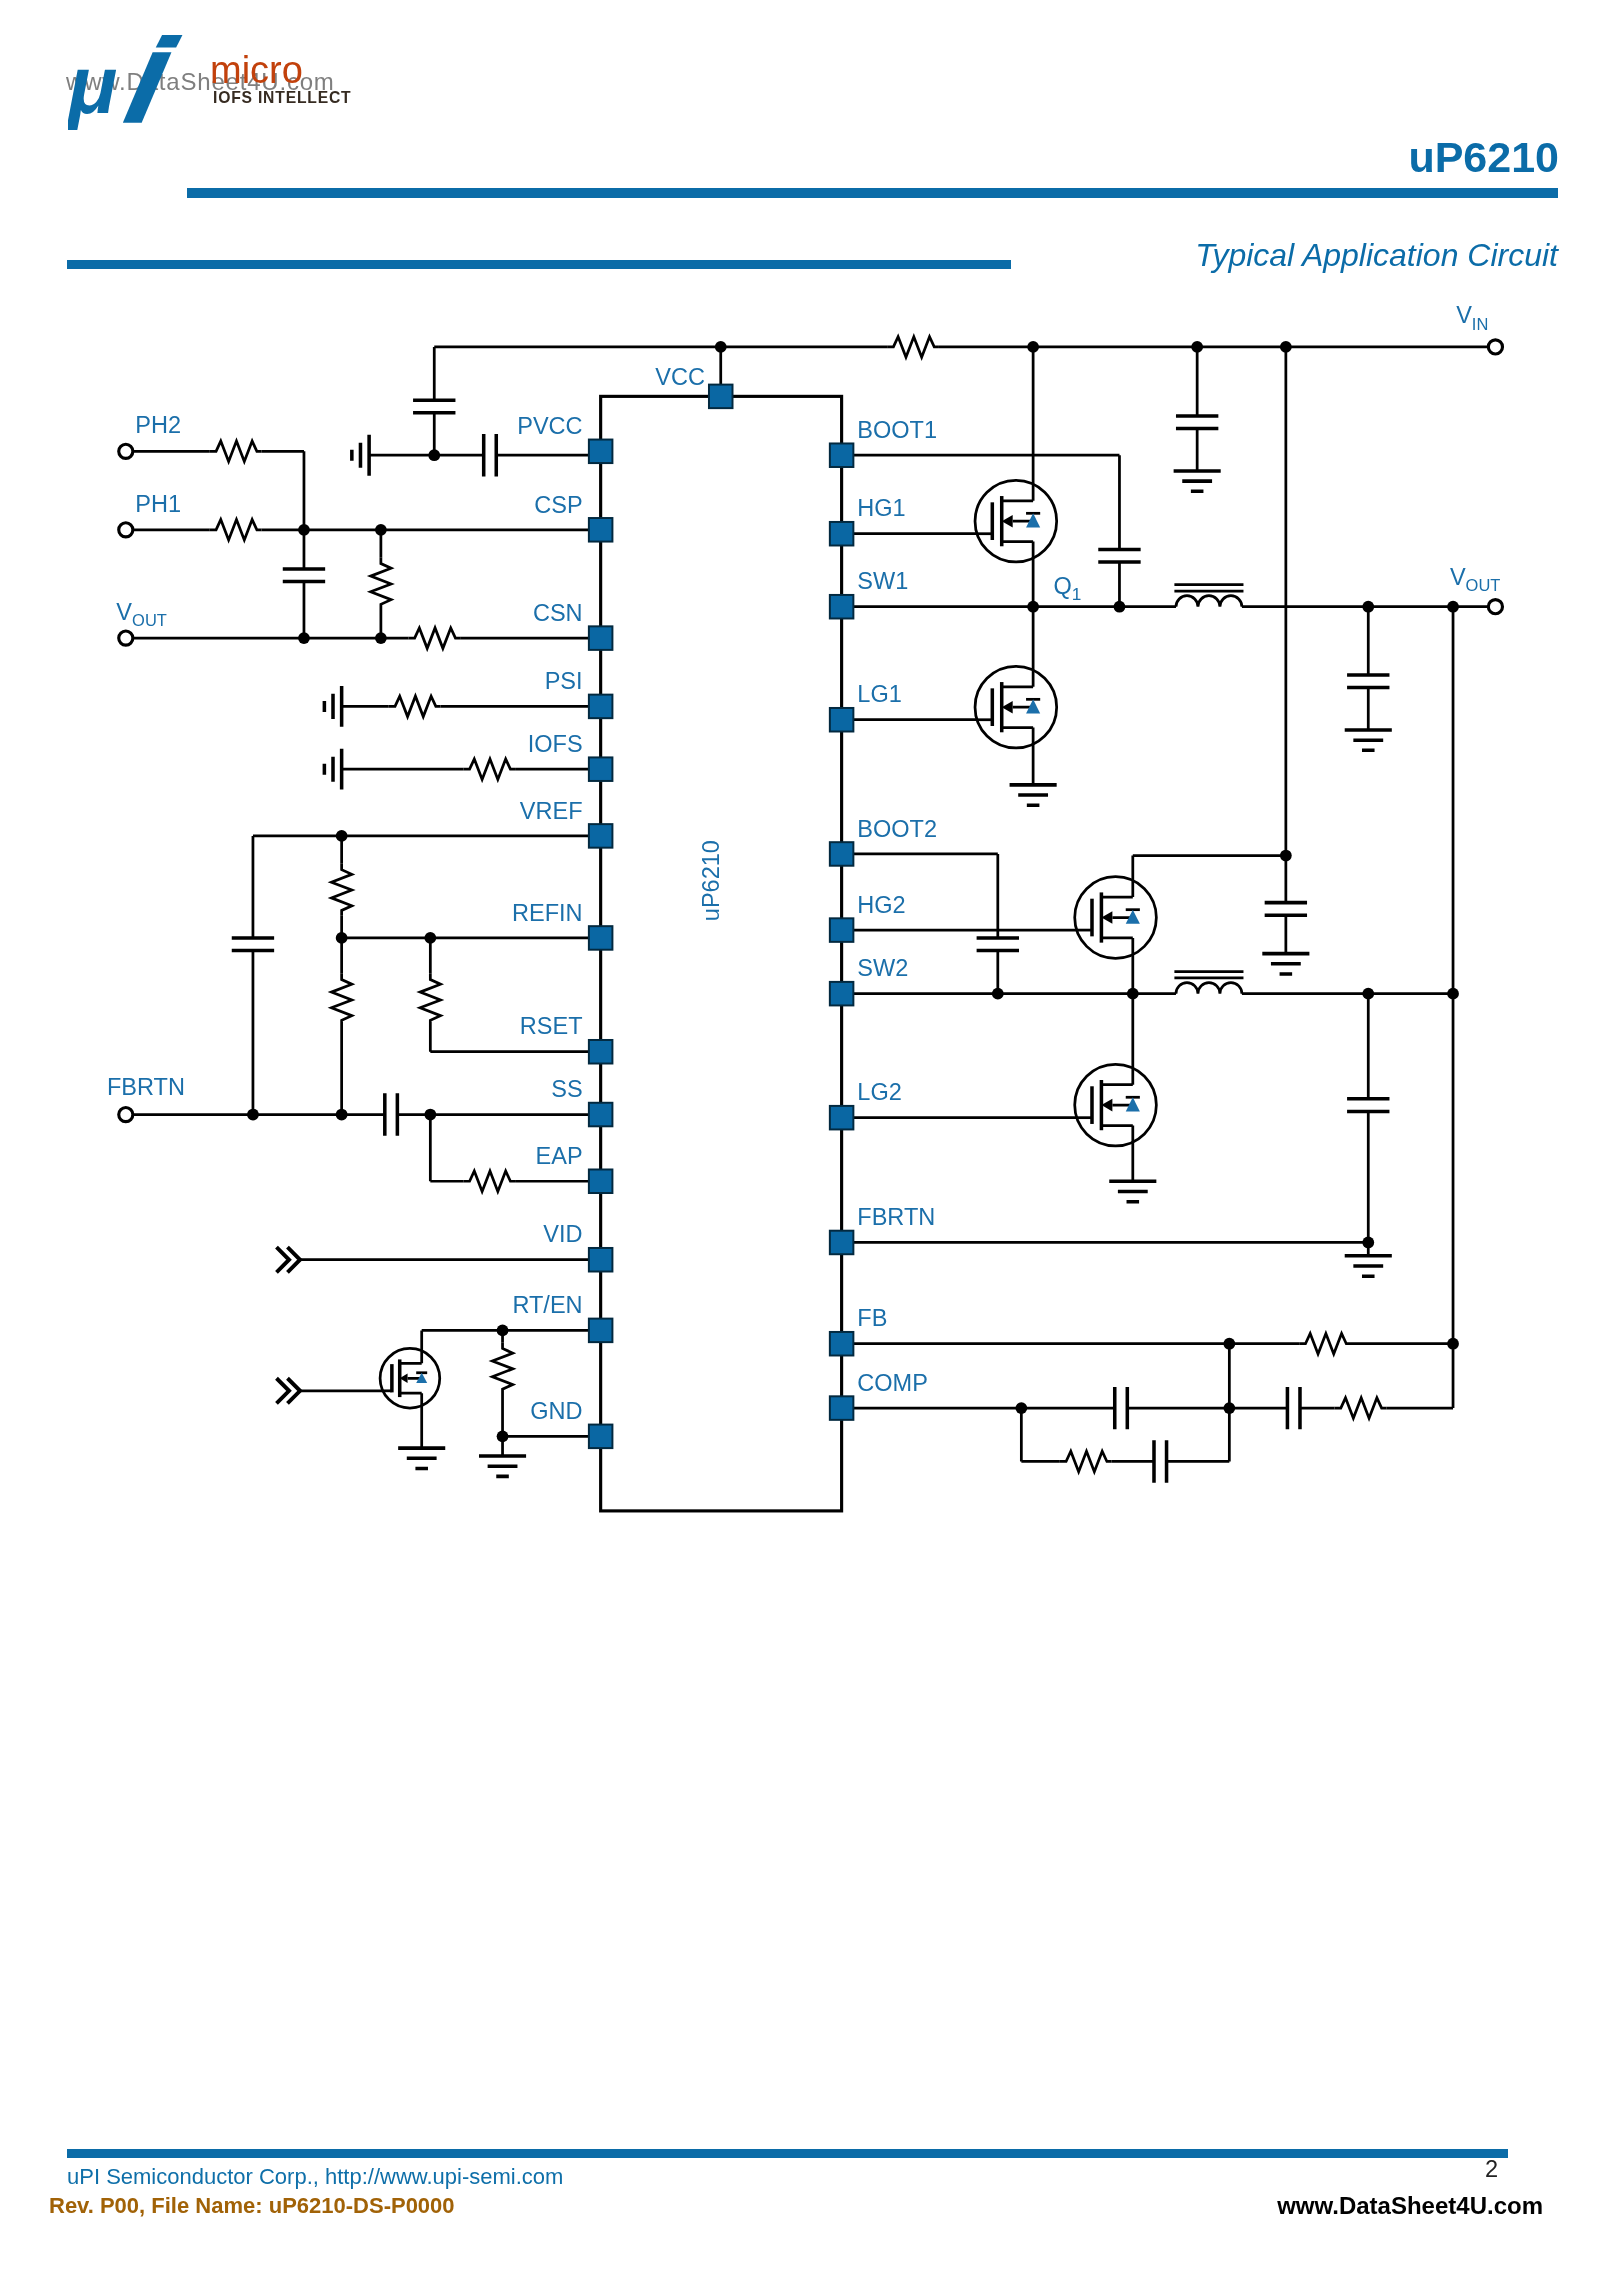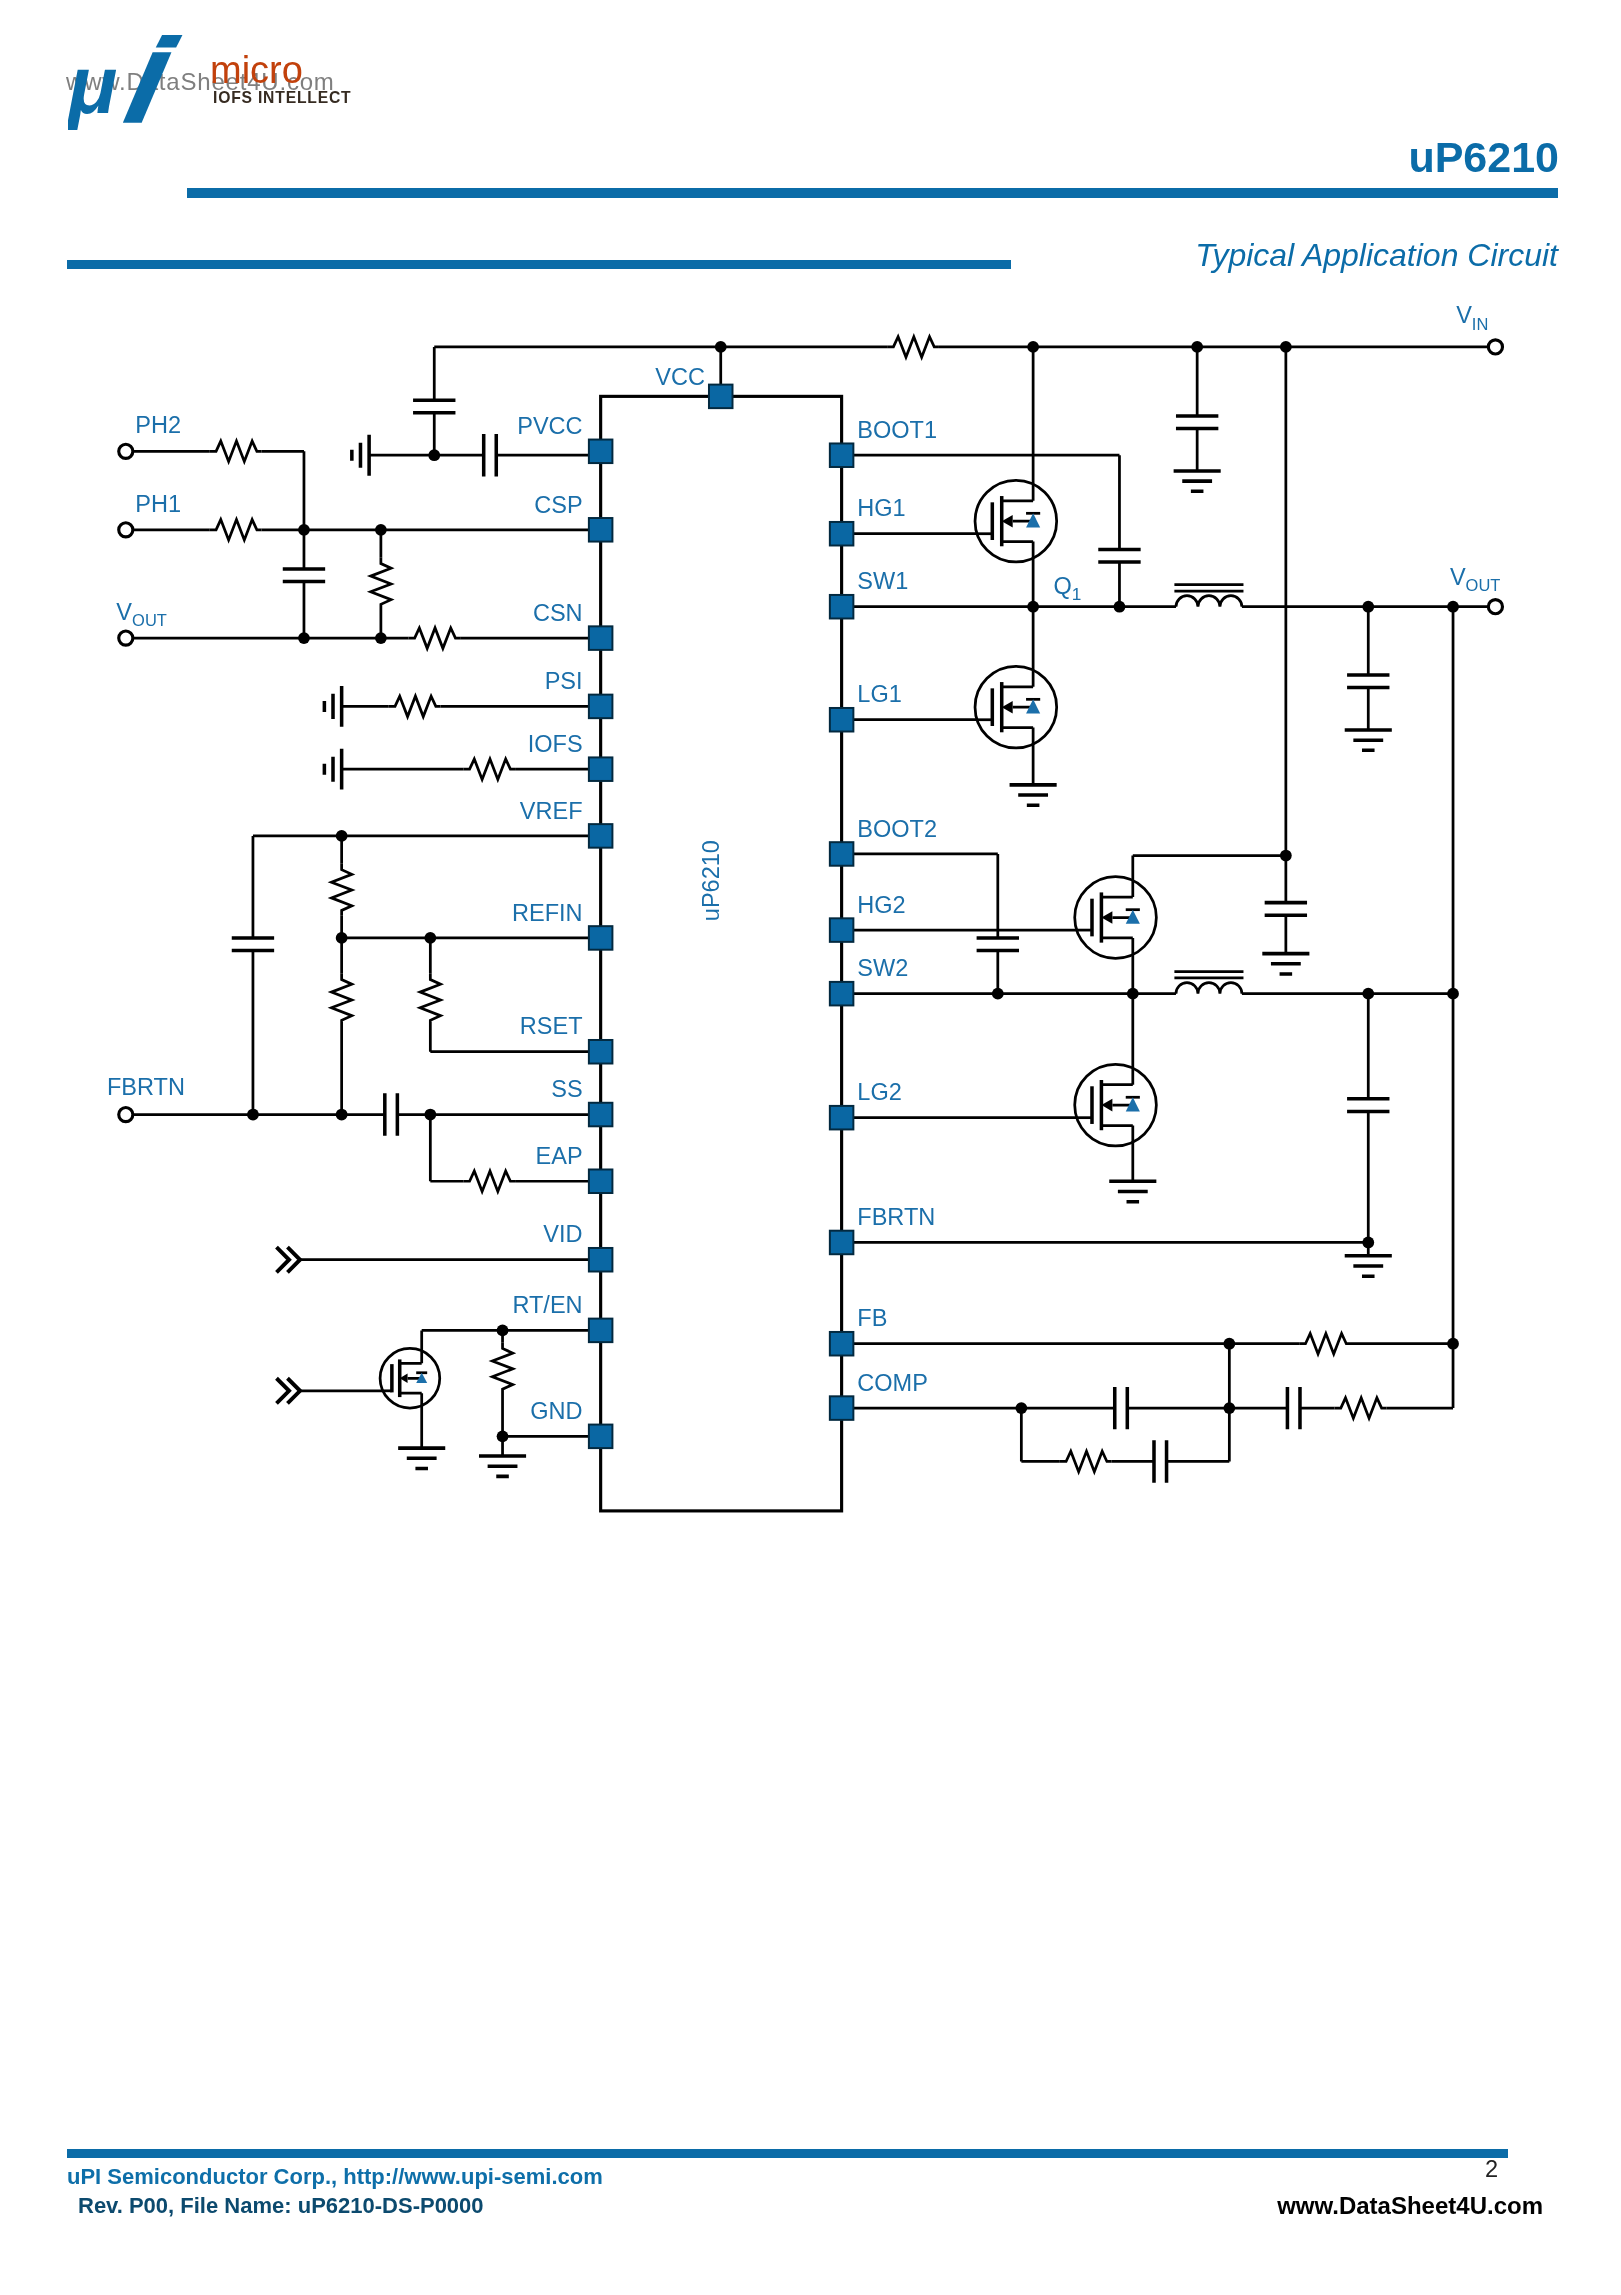"uPI Semiconductor Corp.," .footer-line1 { font-weight: 700 -> 400 }
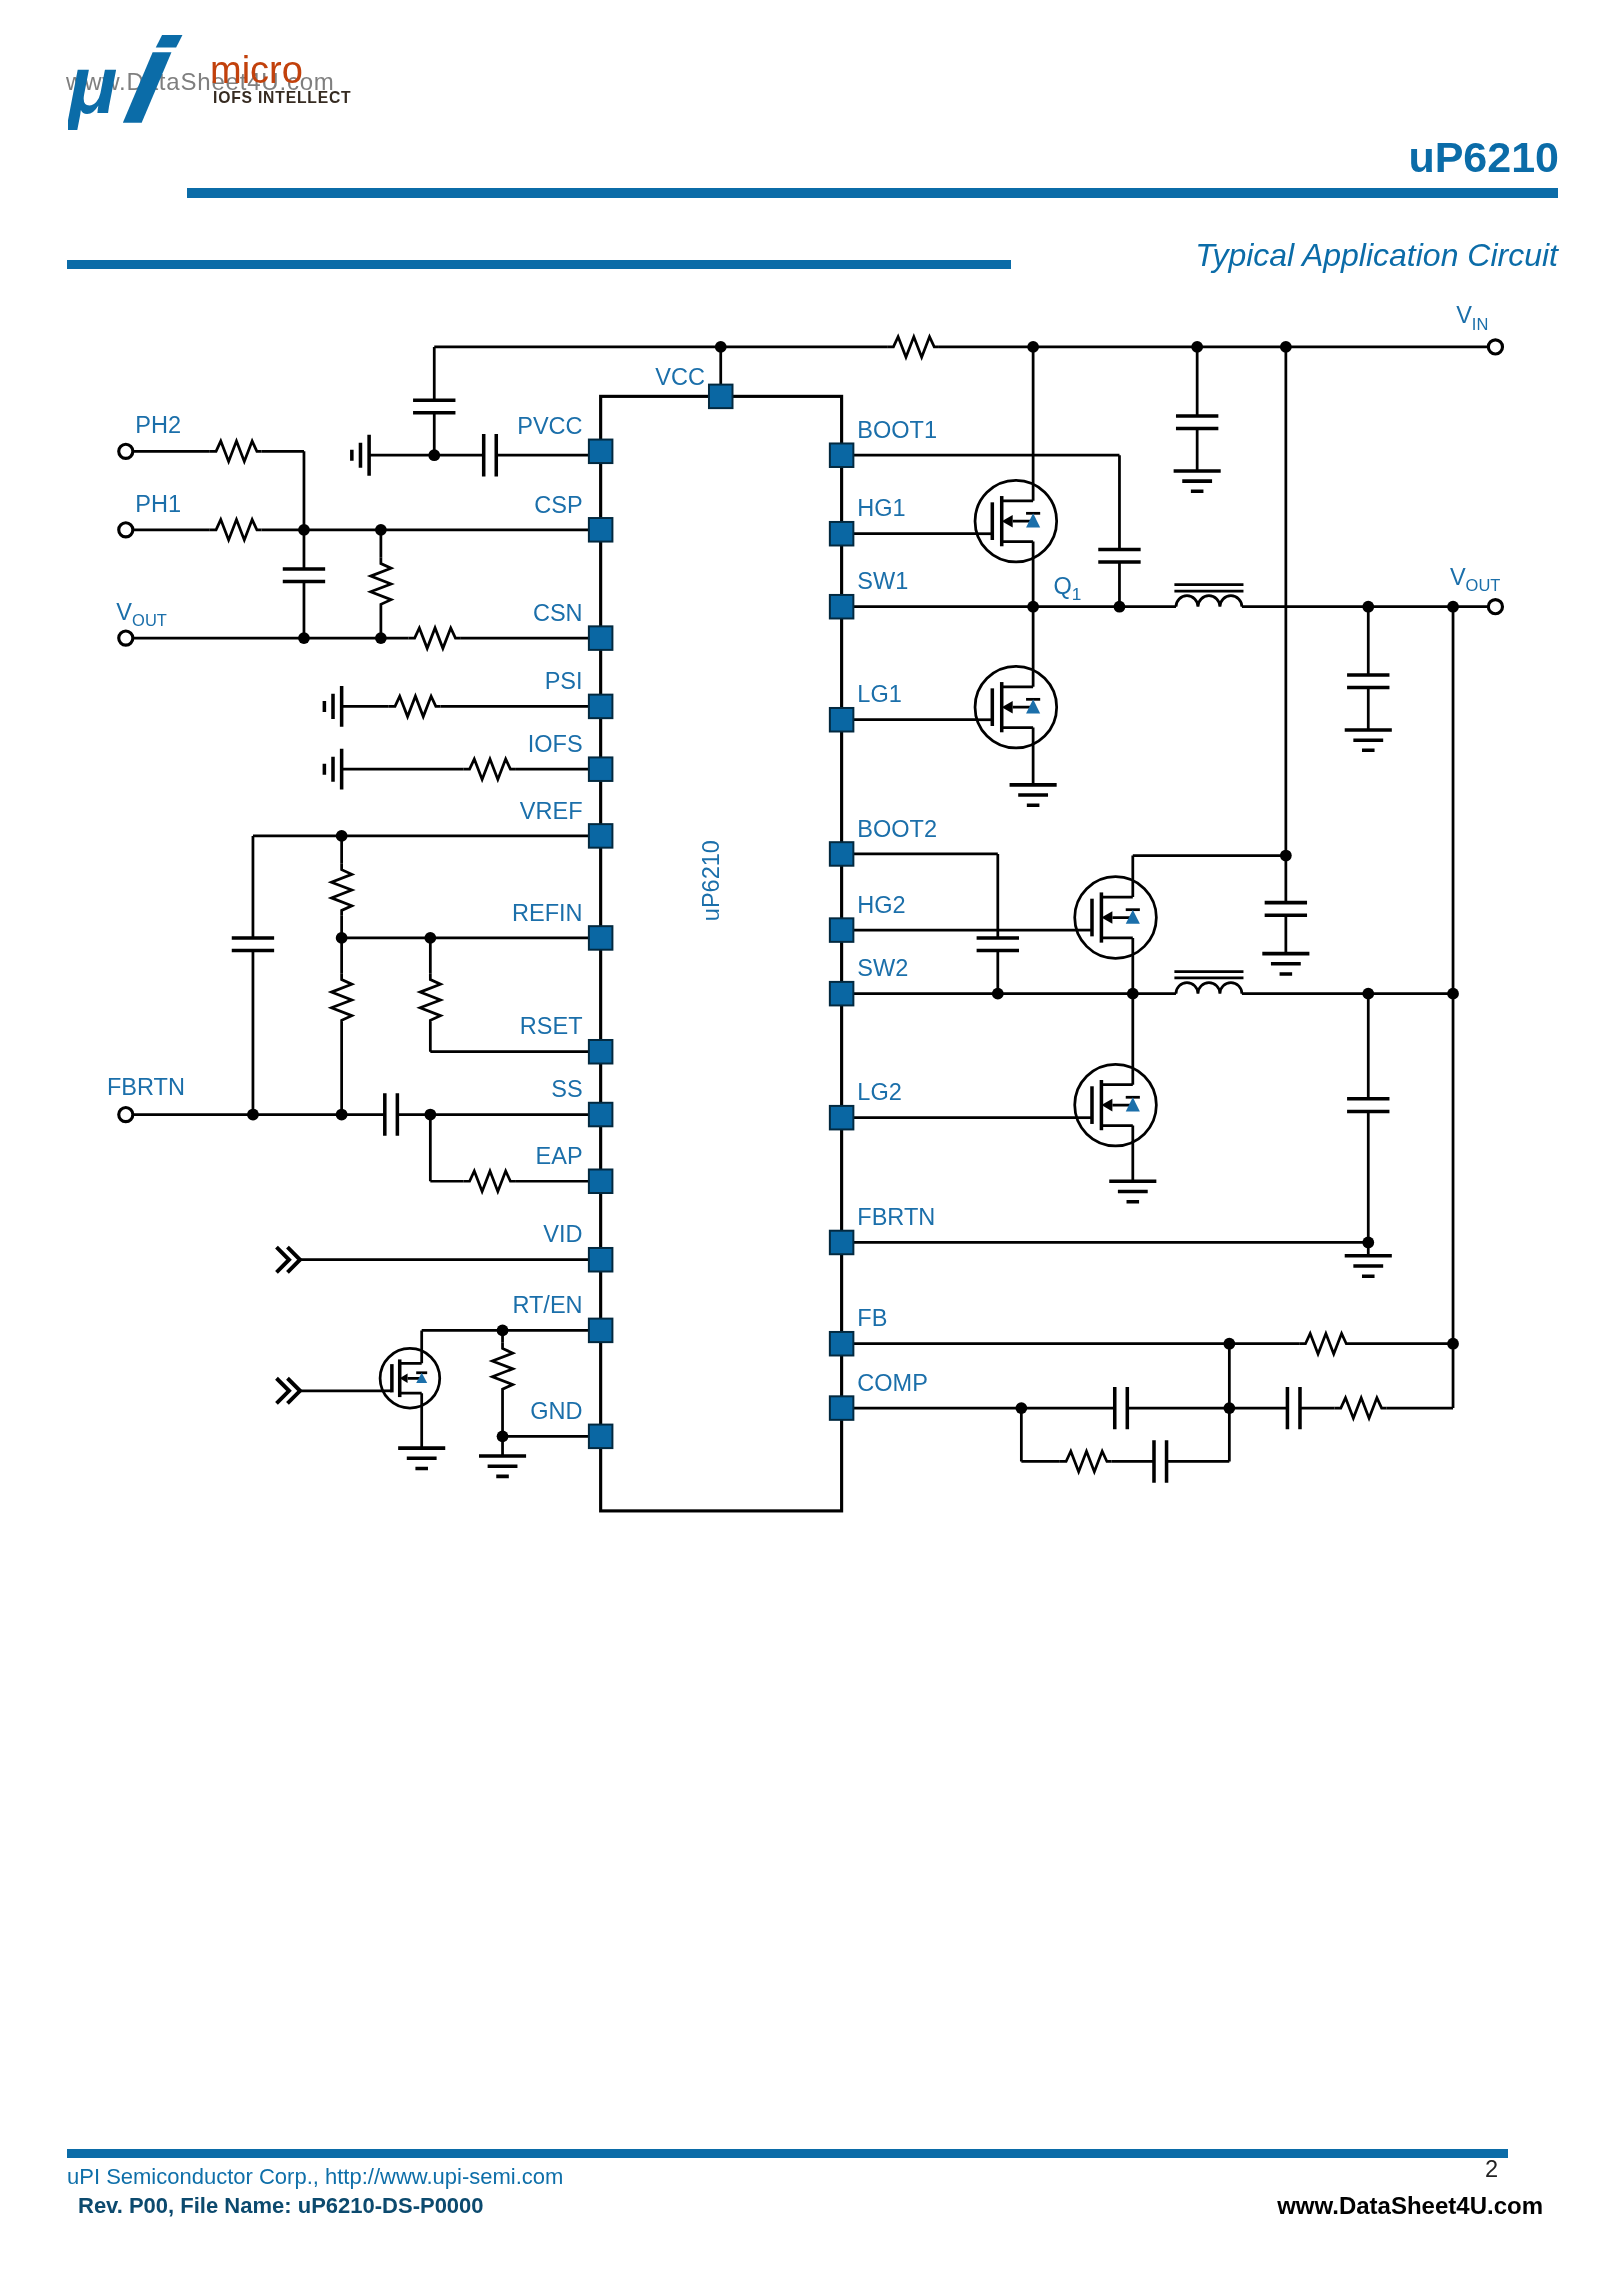"Rev. P00, File Name: uP6210-DS-P0000" .footer-line2 { color: #0c4a6e -> #a16207; left: 78px -> 49px }
